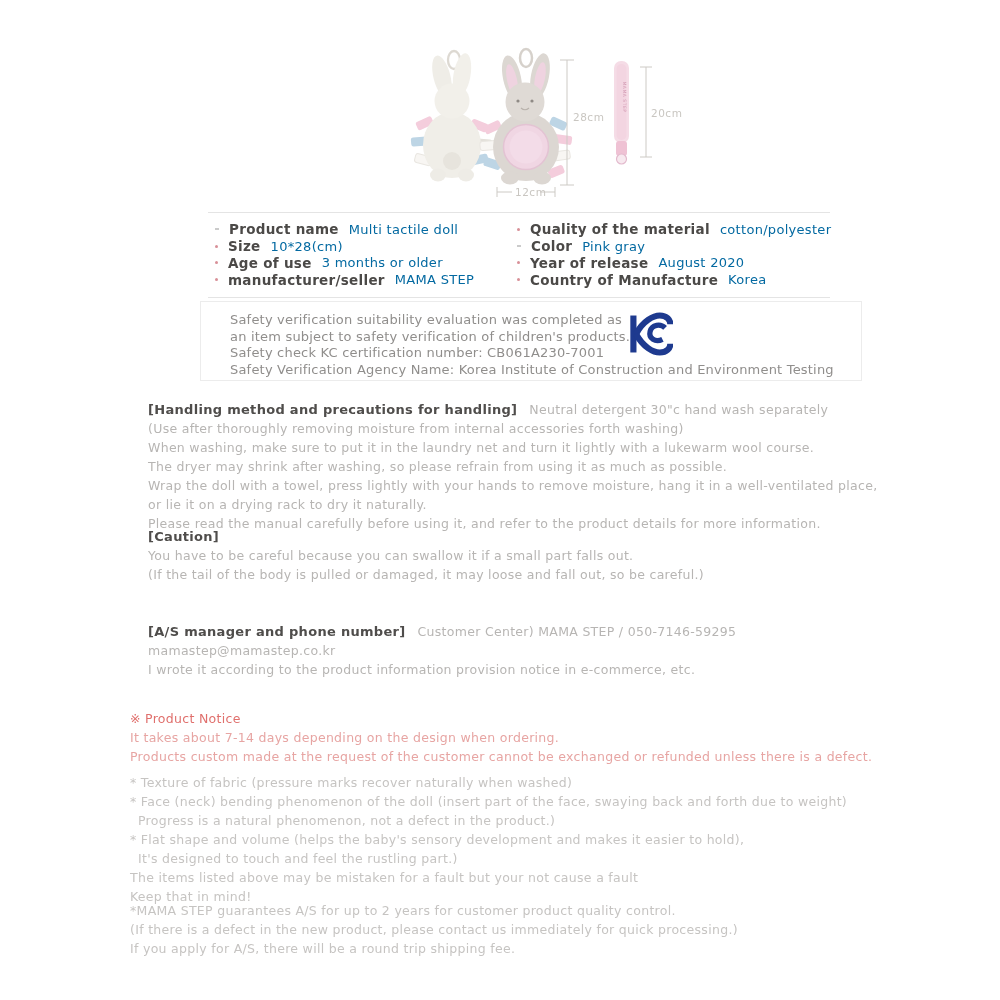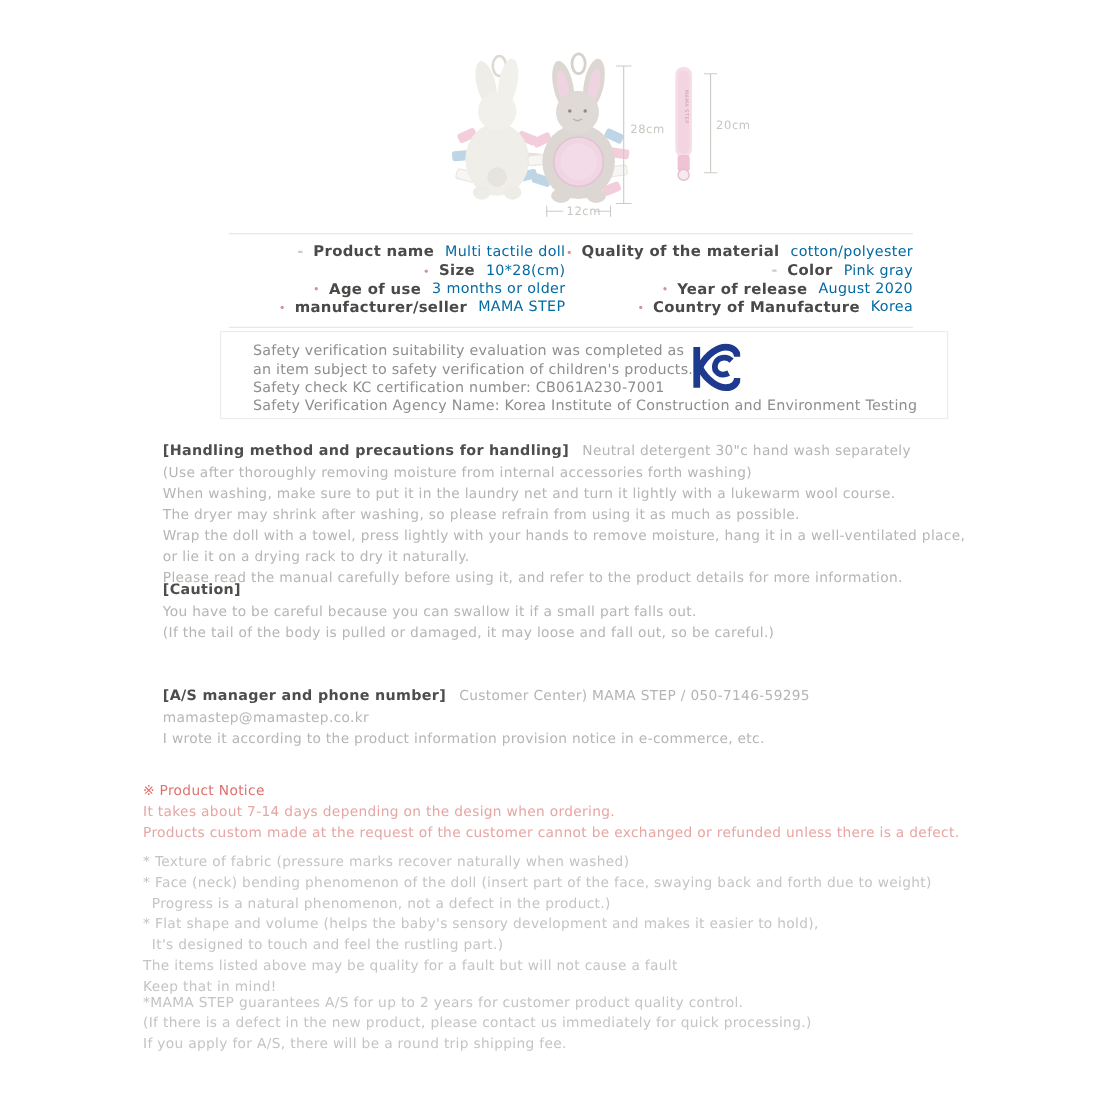"Product name" .spec-row { justify-content: flex-end -> none }
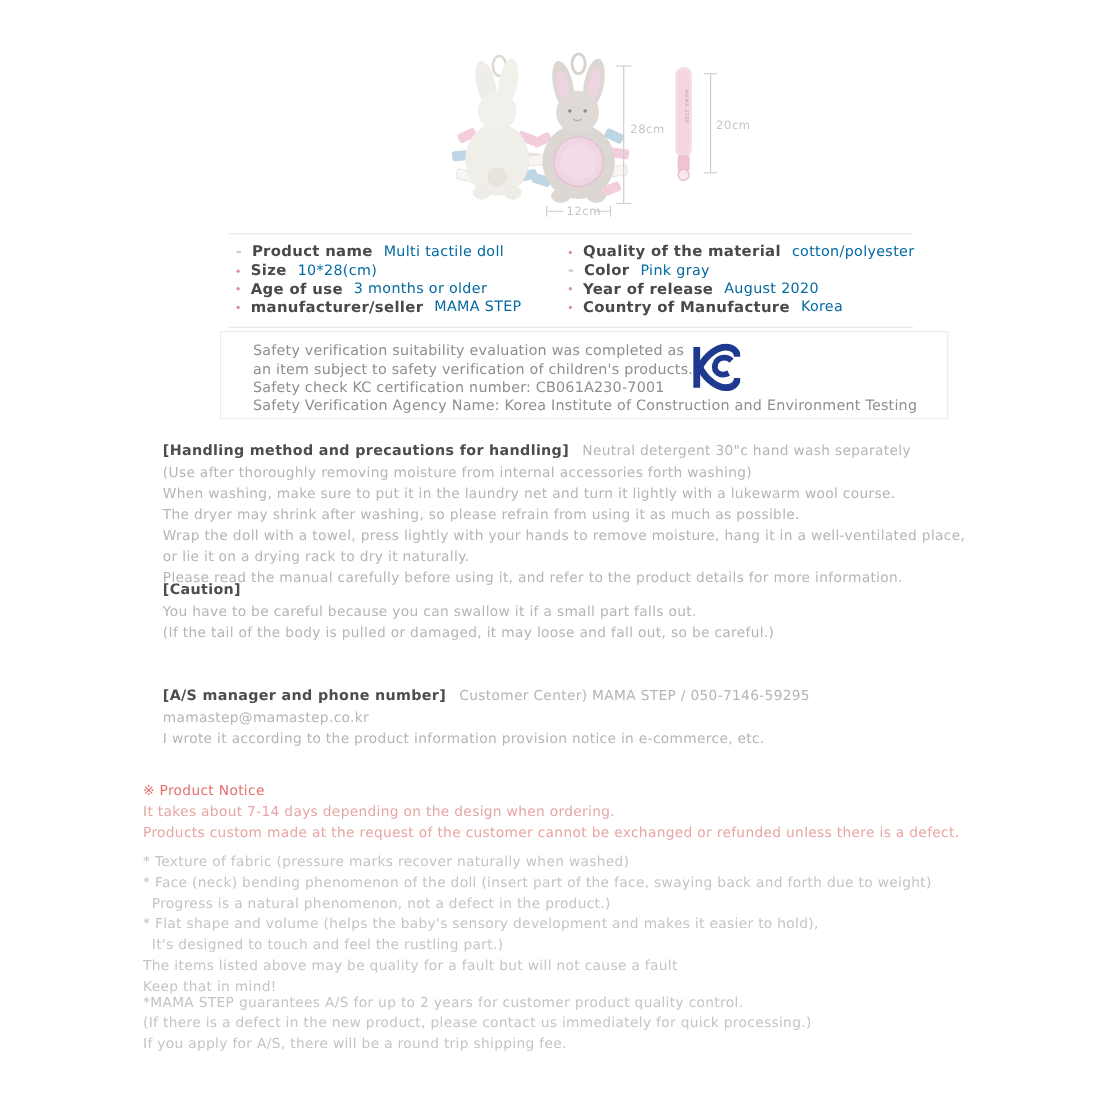"The items listed above may" div { text: quality for a fault but will -> mistaken for a fault but your }
